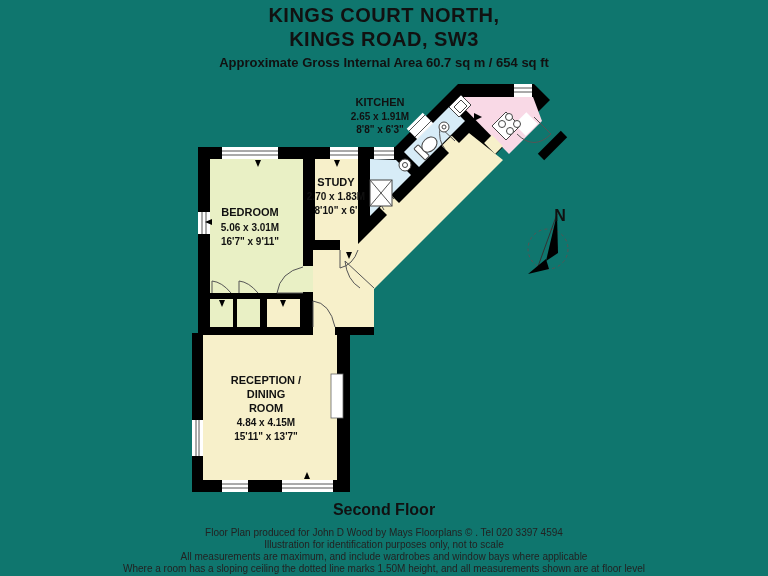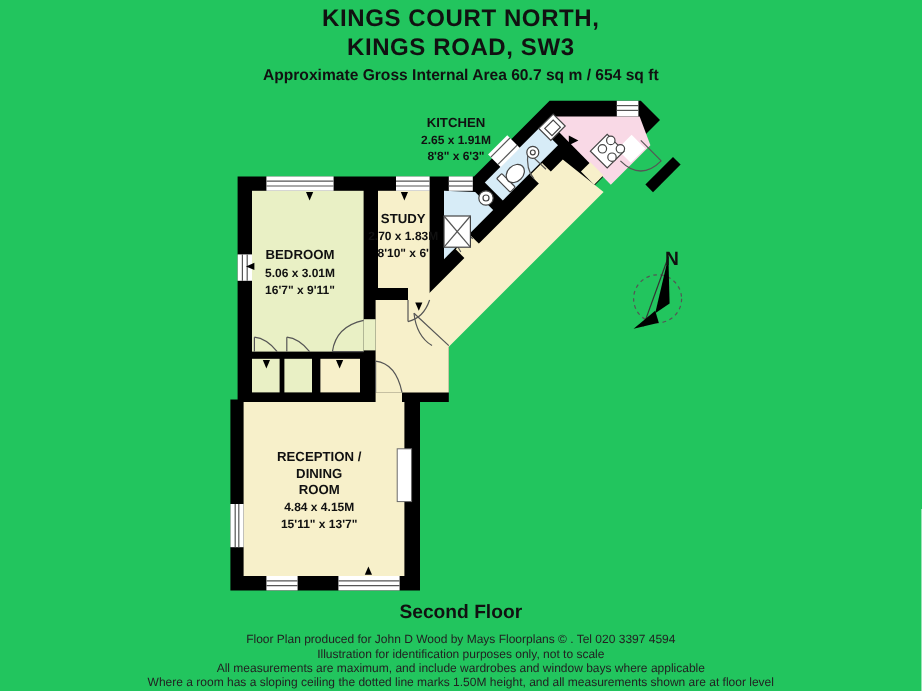"KINGS COURT NORTH," .page { background: #22c55e -> #0f766e }
